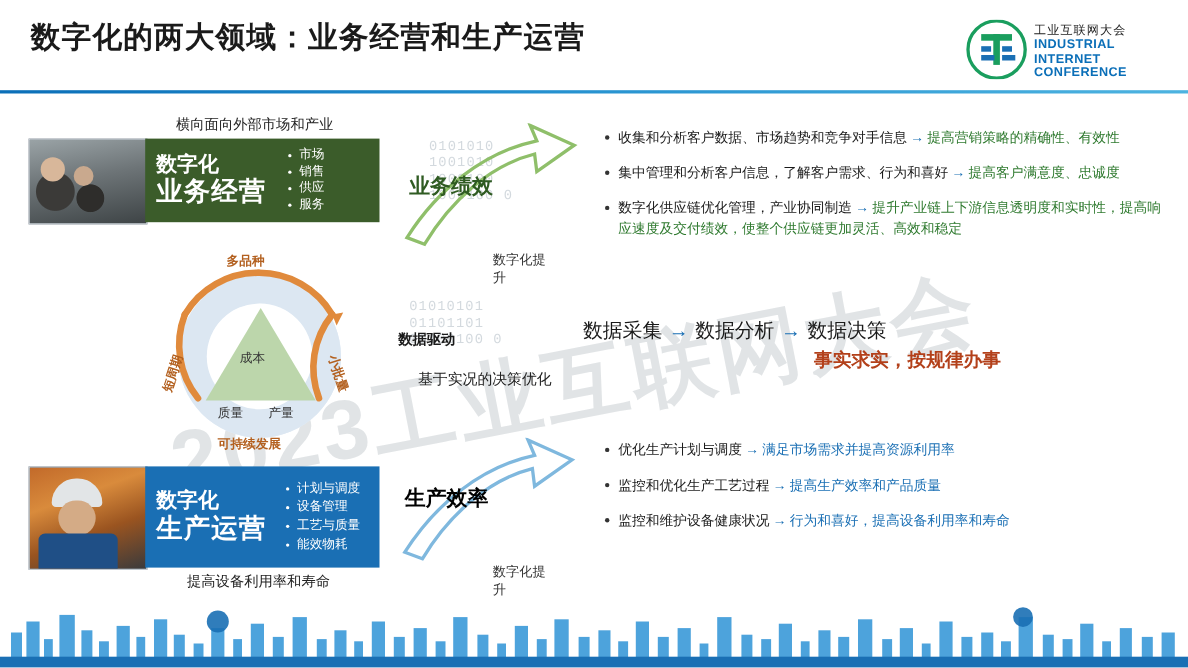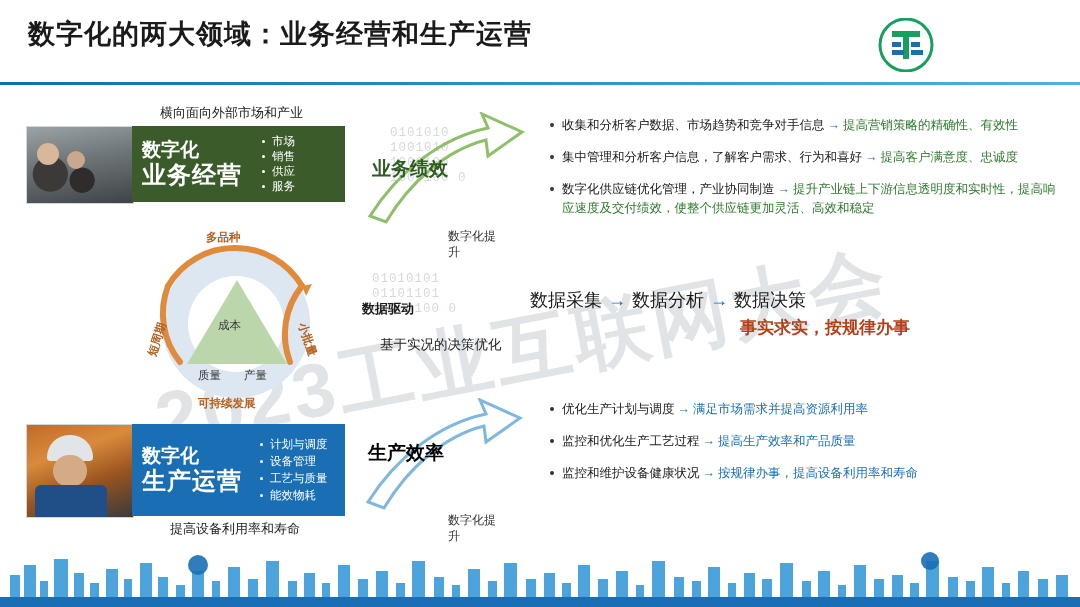"工业互联网大会" div.logo-text { html: none -> <div> <div>工业互联网大会</div> <div>INDUSTRIAL</div> <div>INTERNET</div> <div>CONFERENCE</div> </div> }
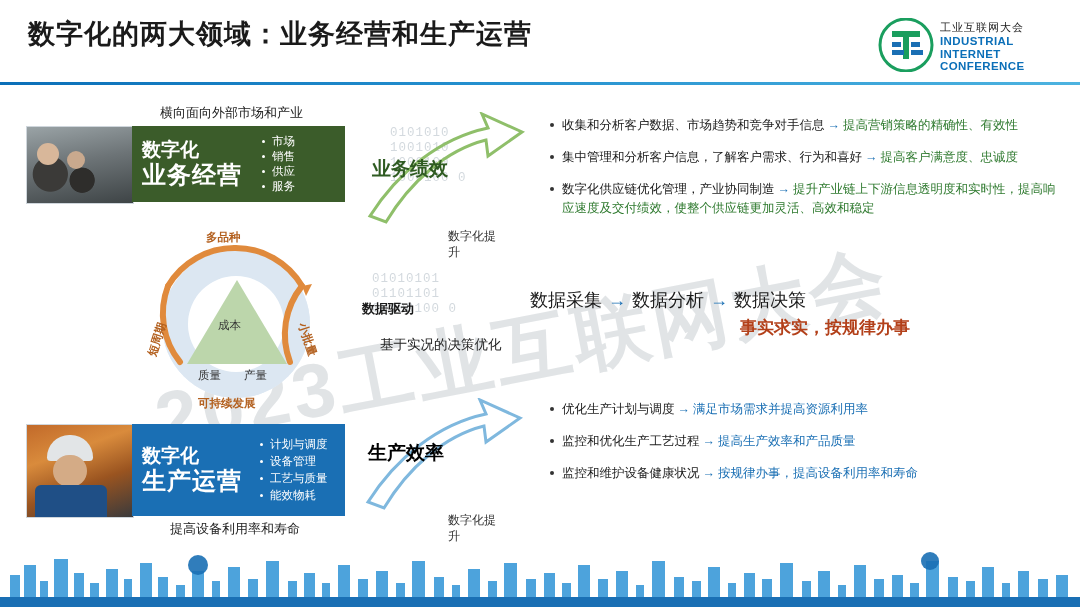"按规律办事，提高设备利用率和寿命" span.hl { text: 按规律办事 -> 行为和喜好 }
